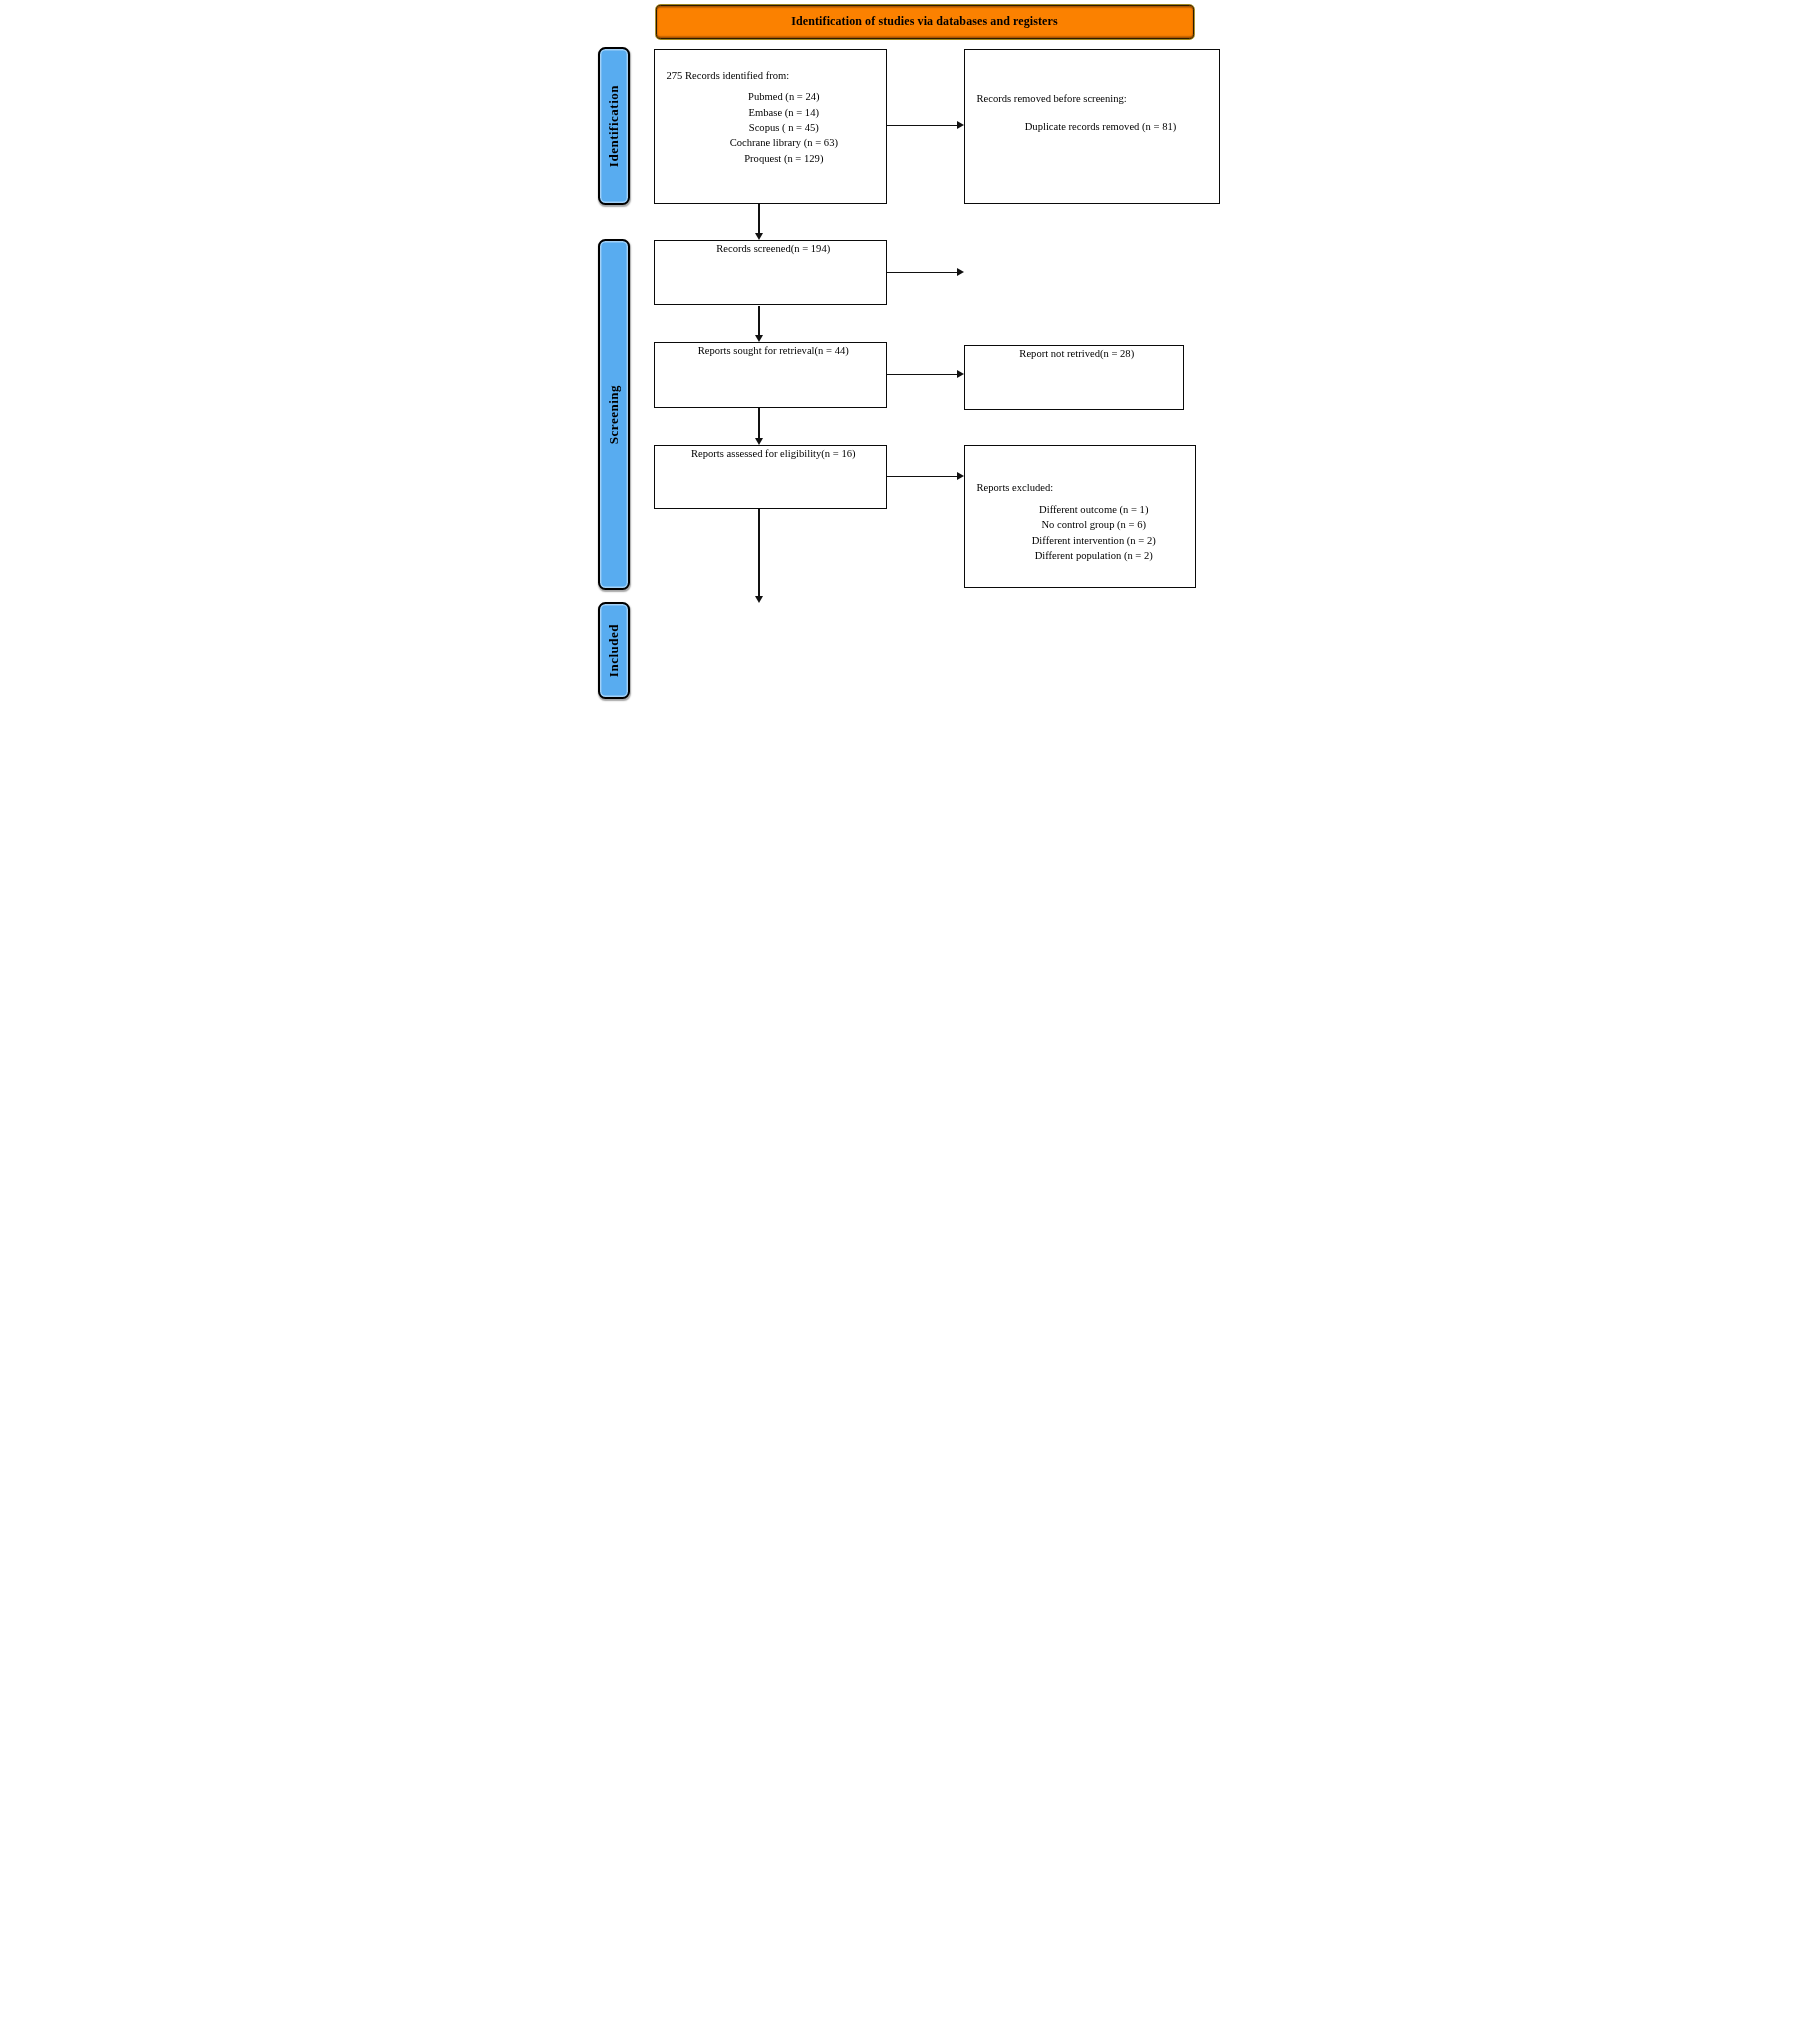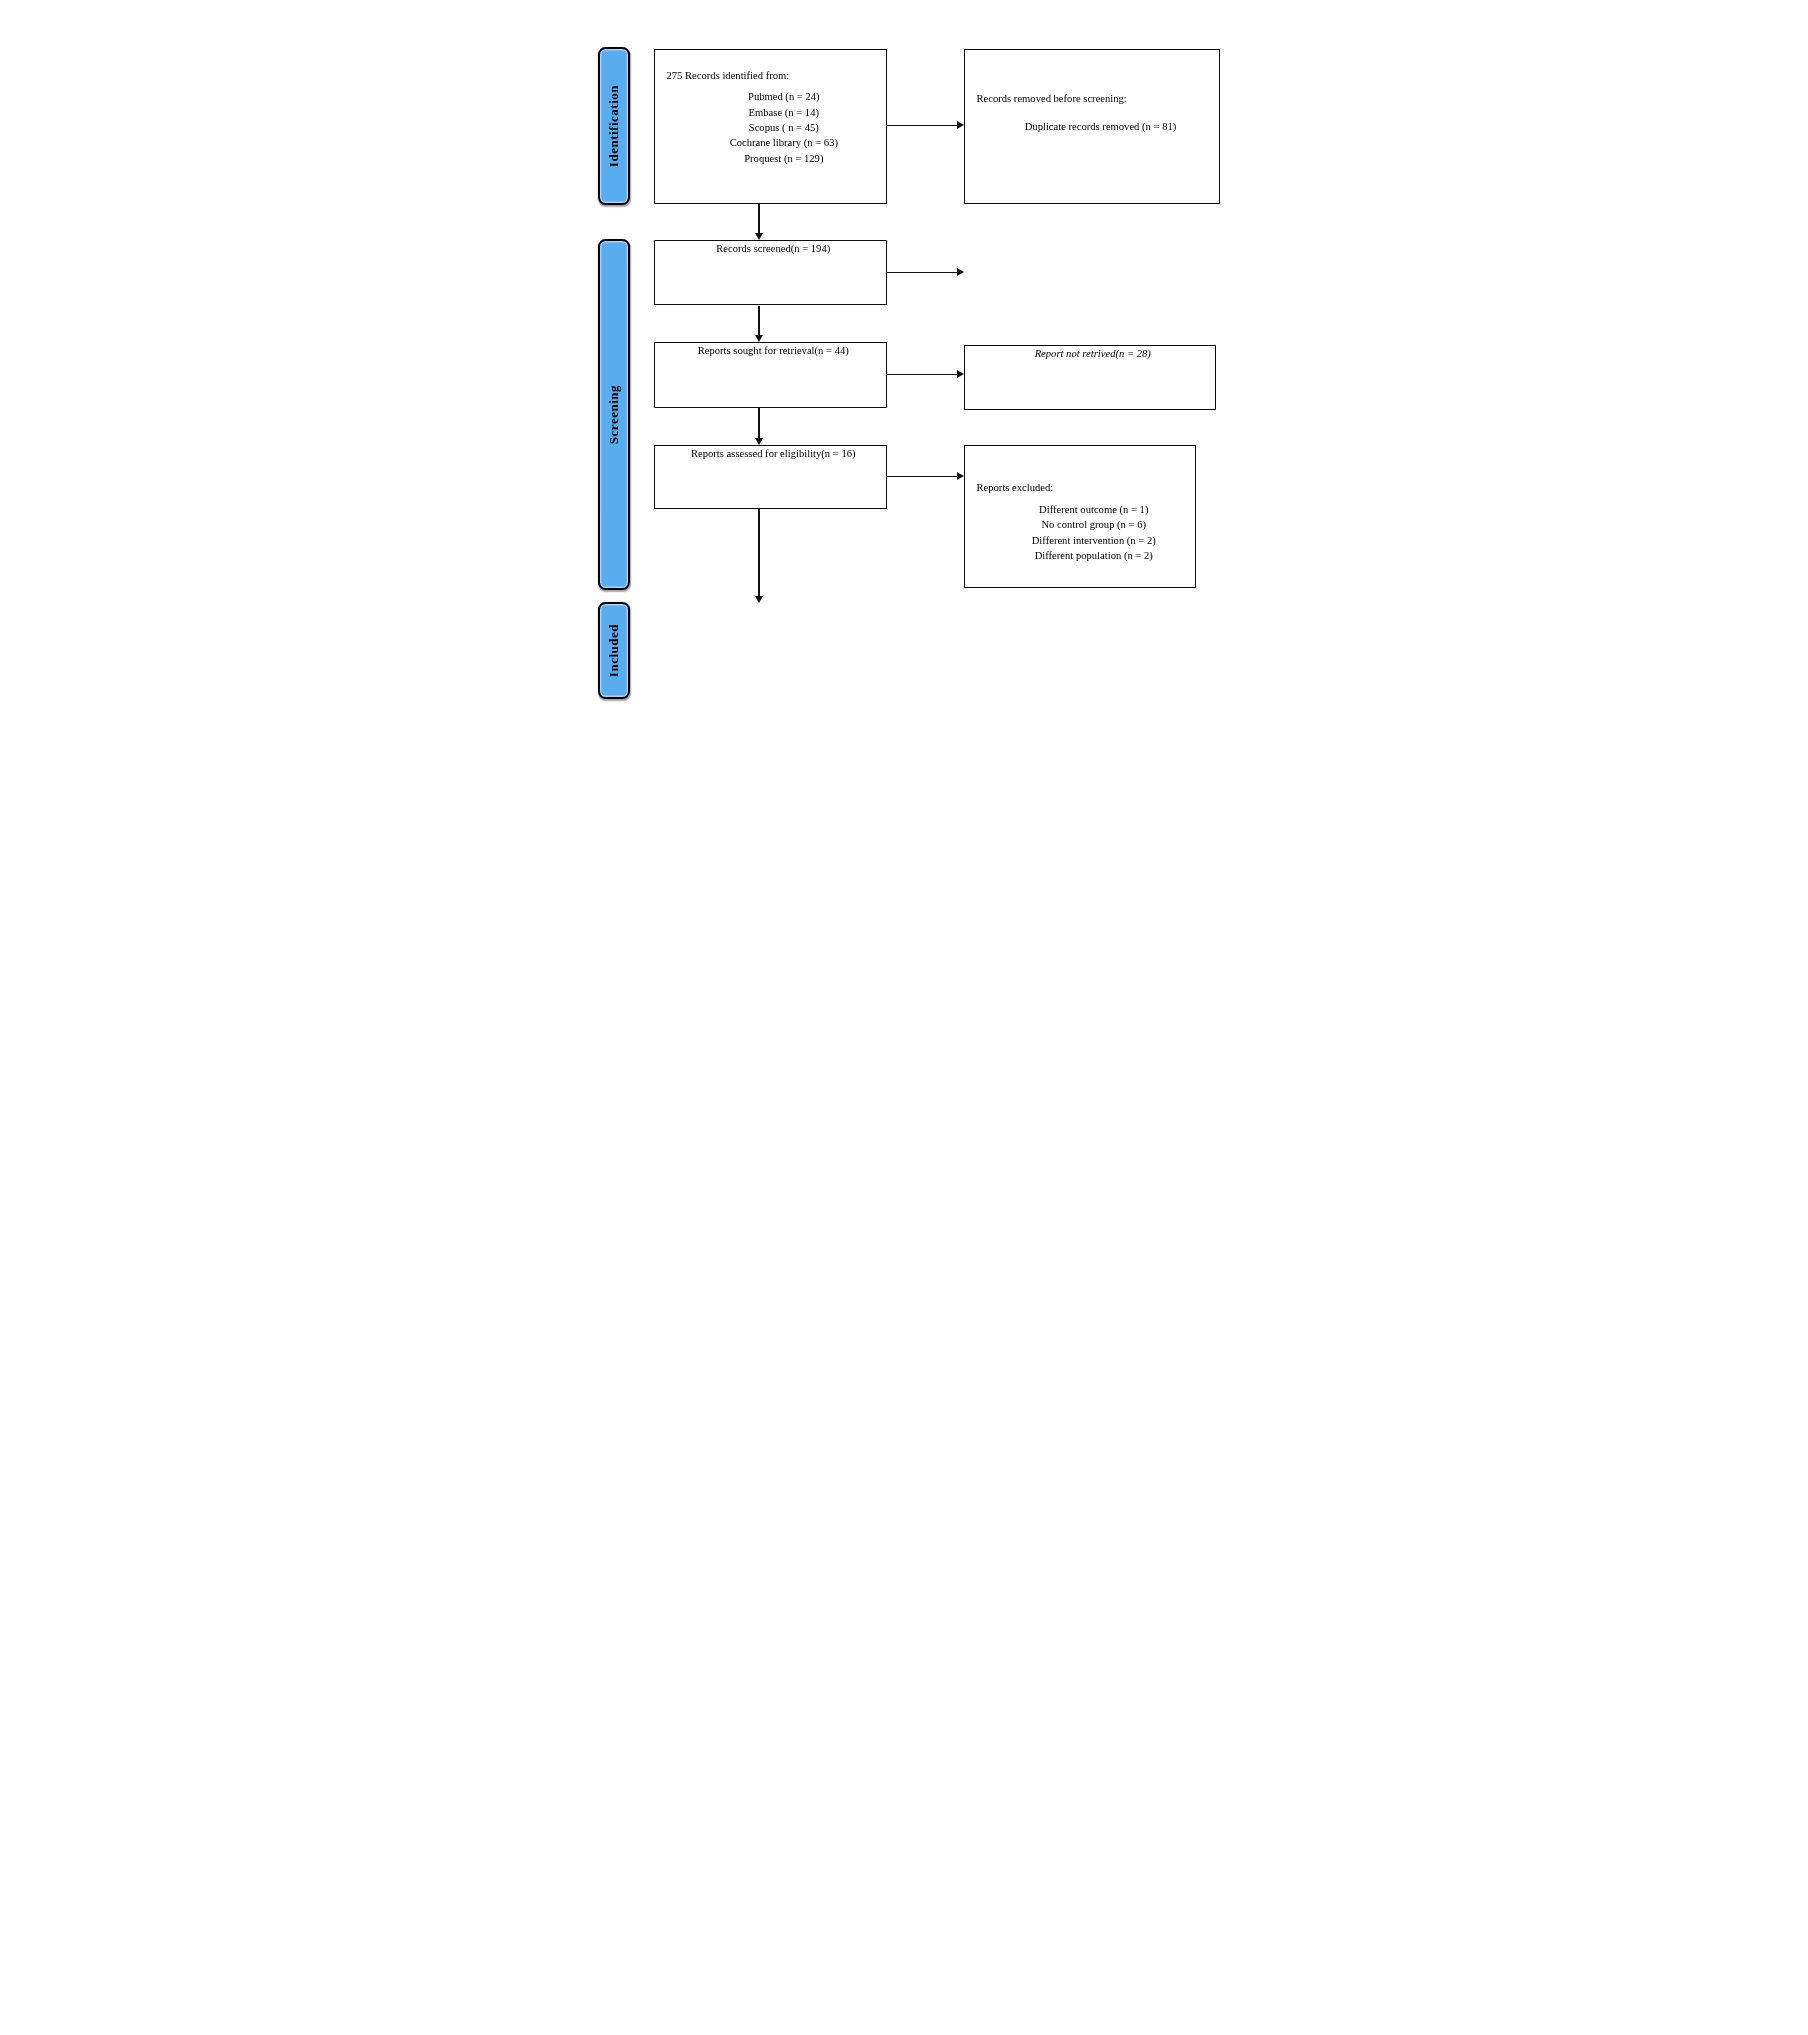"Identification of studies via databases" div.banner { html: none -> <div> <span>Identification of studies via databases and registers</span> </div> }
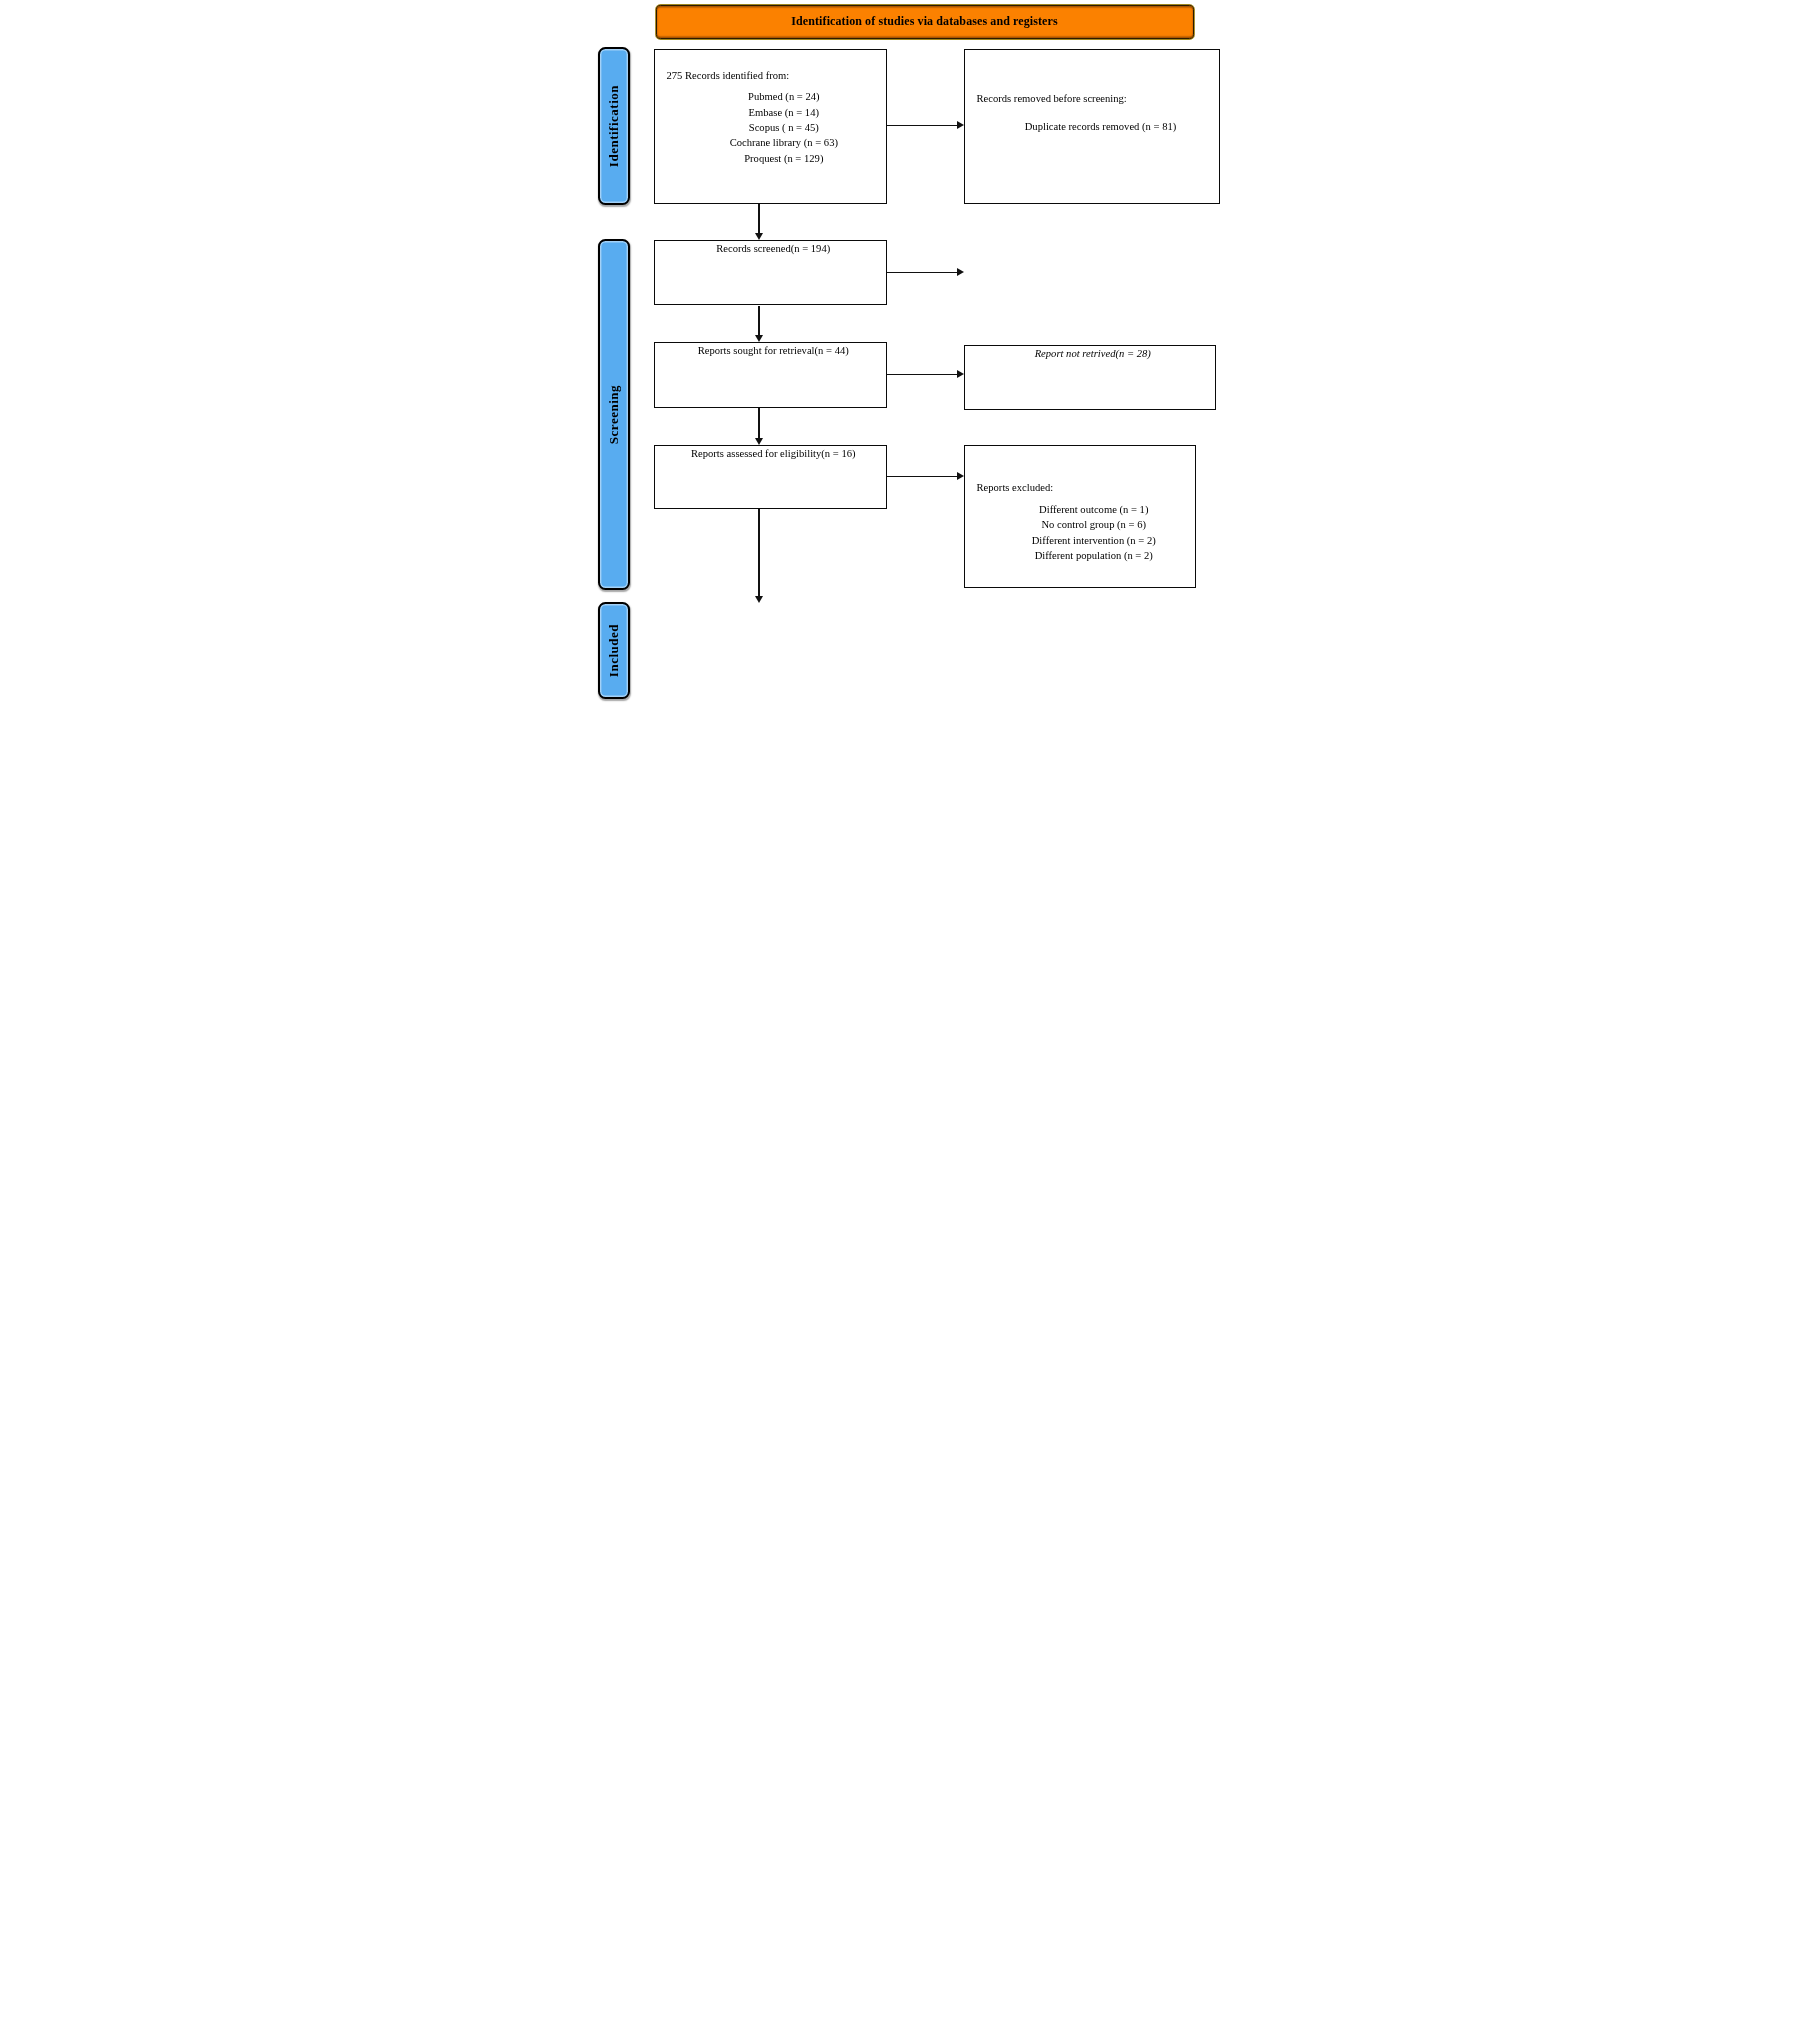"Report not retrived" .pos-r3 { font-style: italic -> none; width: 252px -> 220px }
